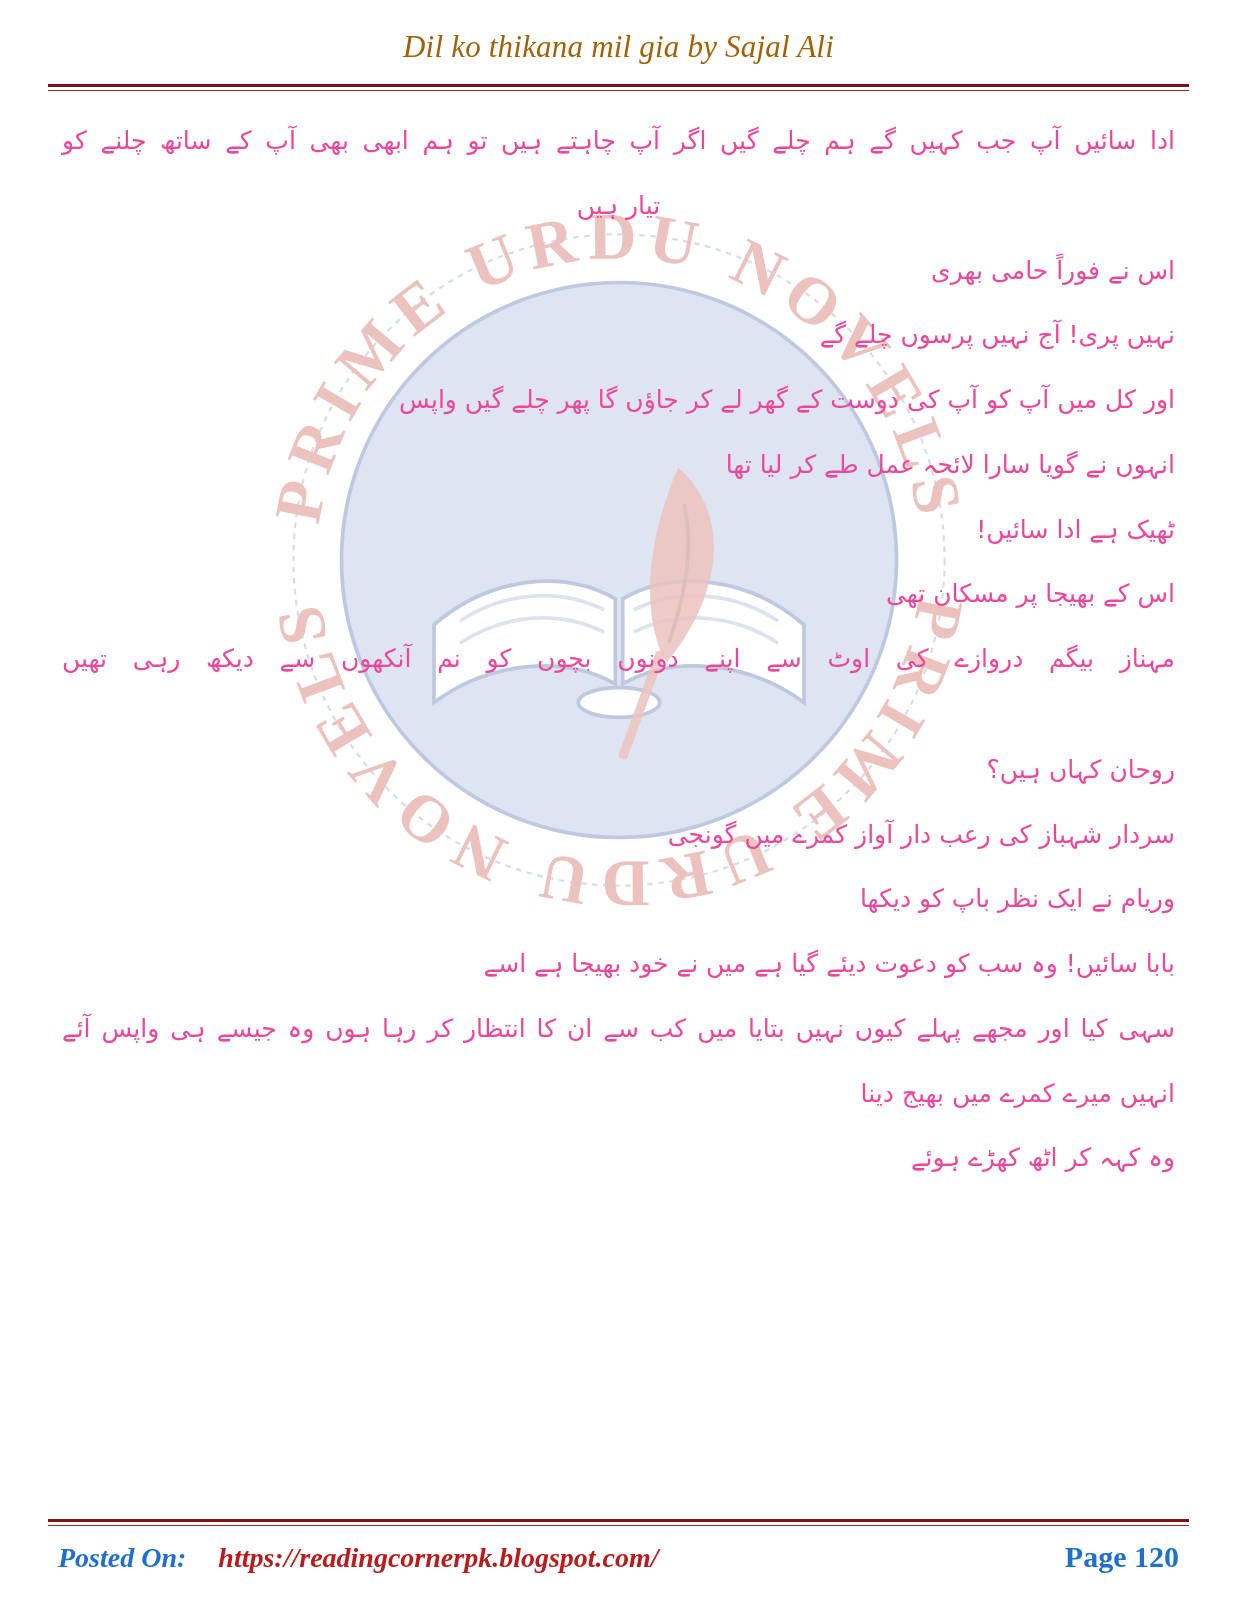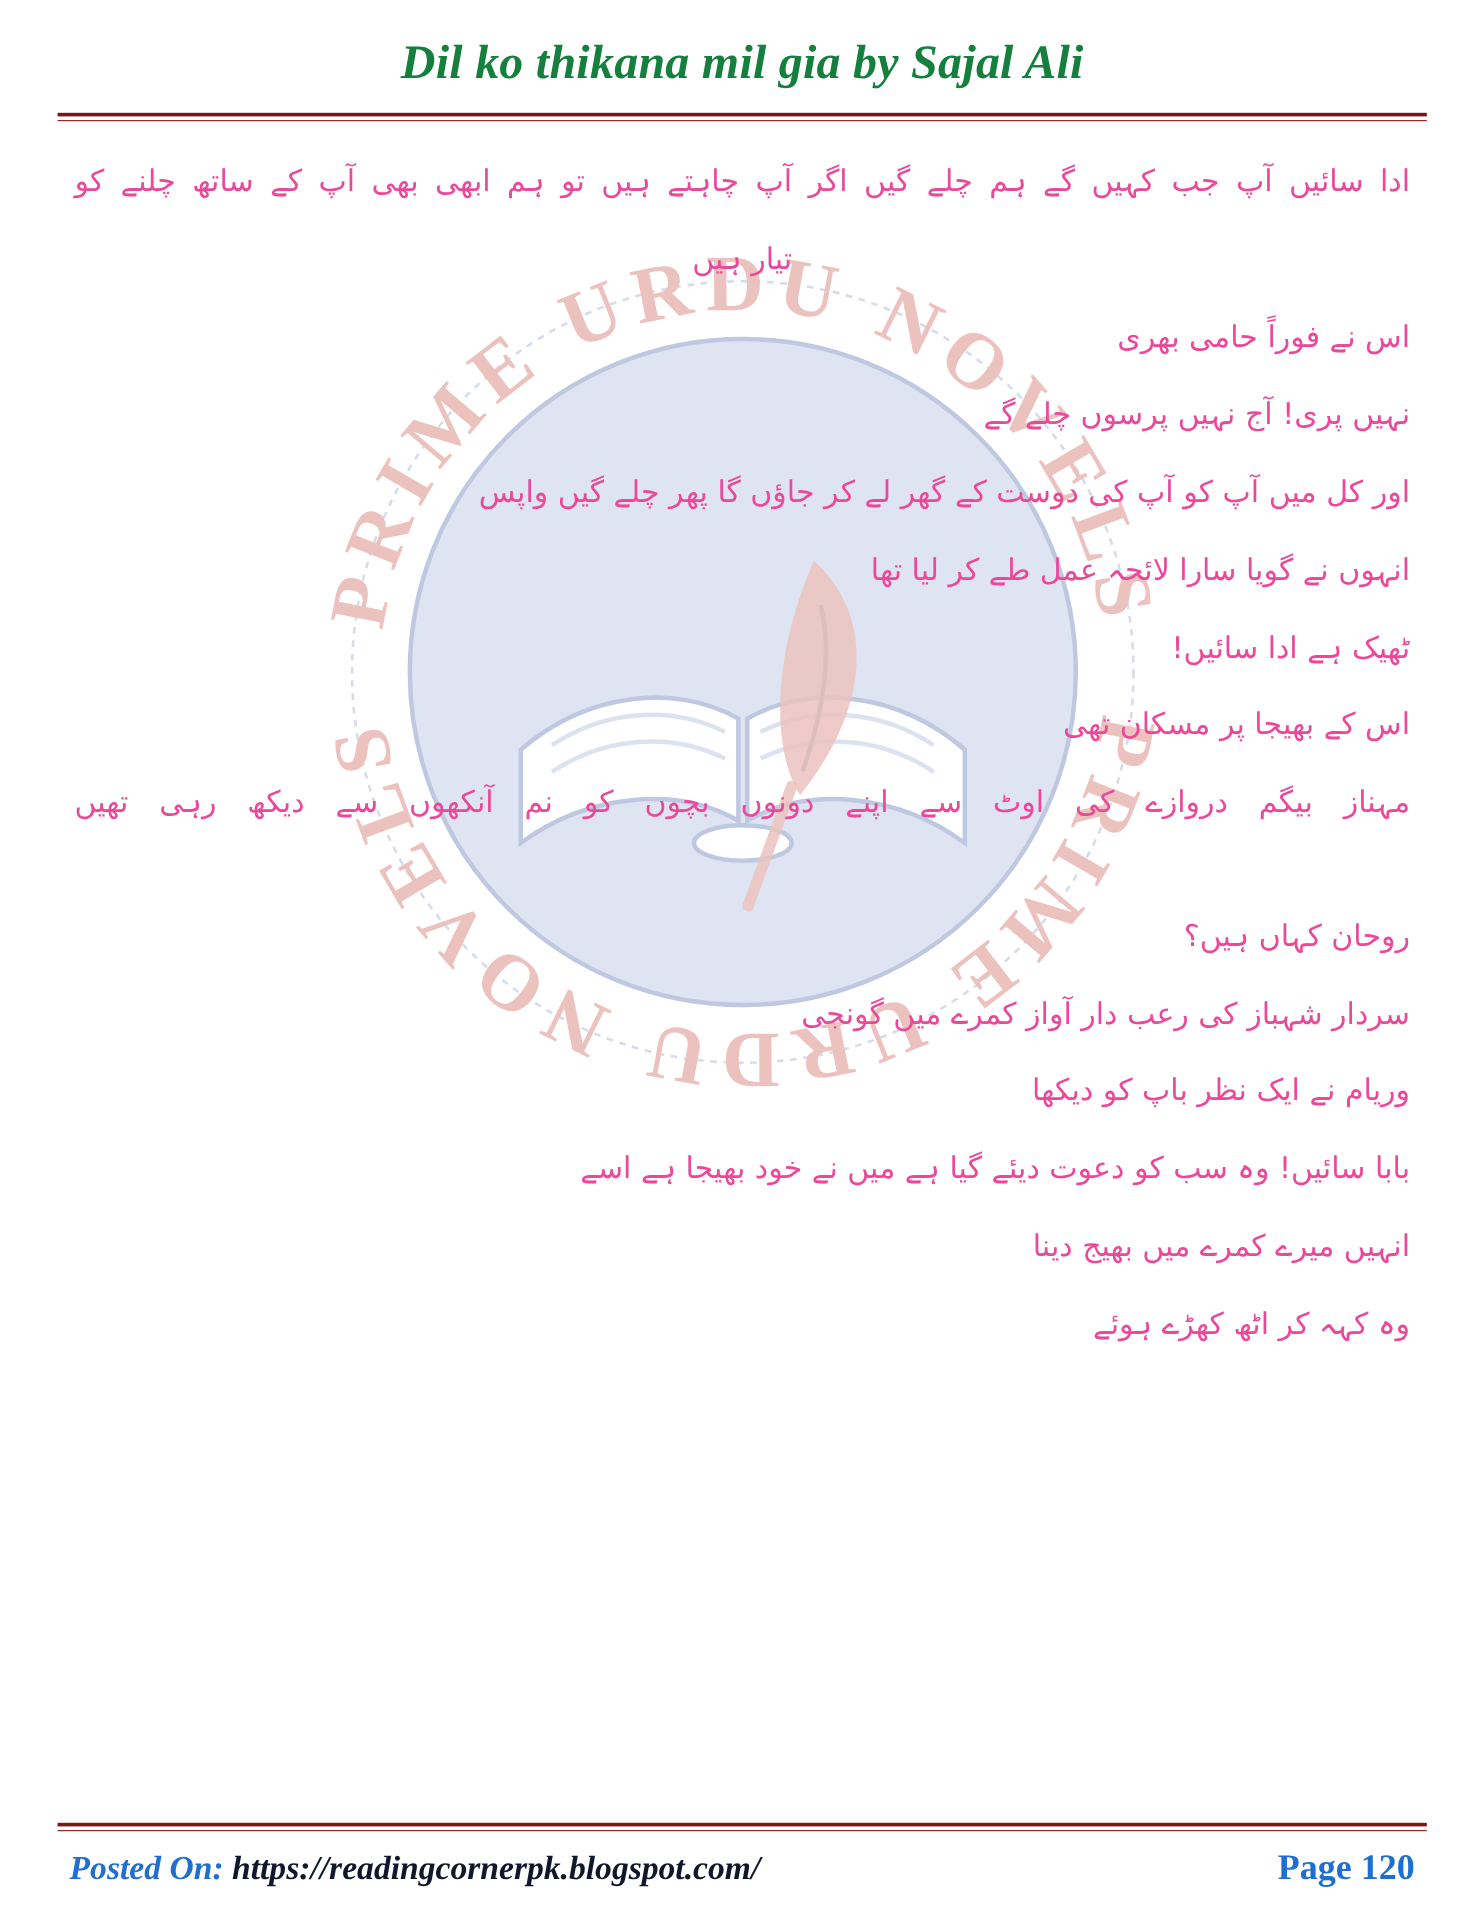"Dil ko thikana mil gia" .header-title { color: #15803d -> #a16207; font-size: 40px -> 31px; font-weight: bold -> normal }
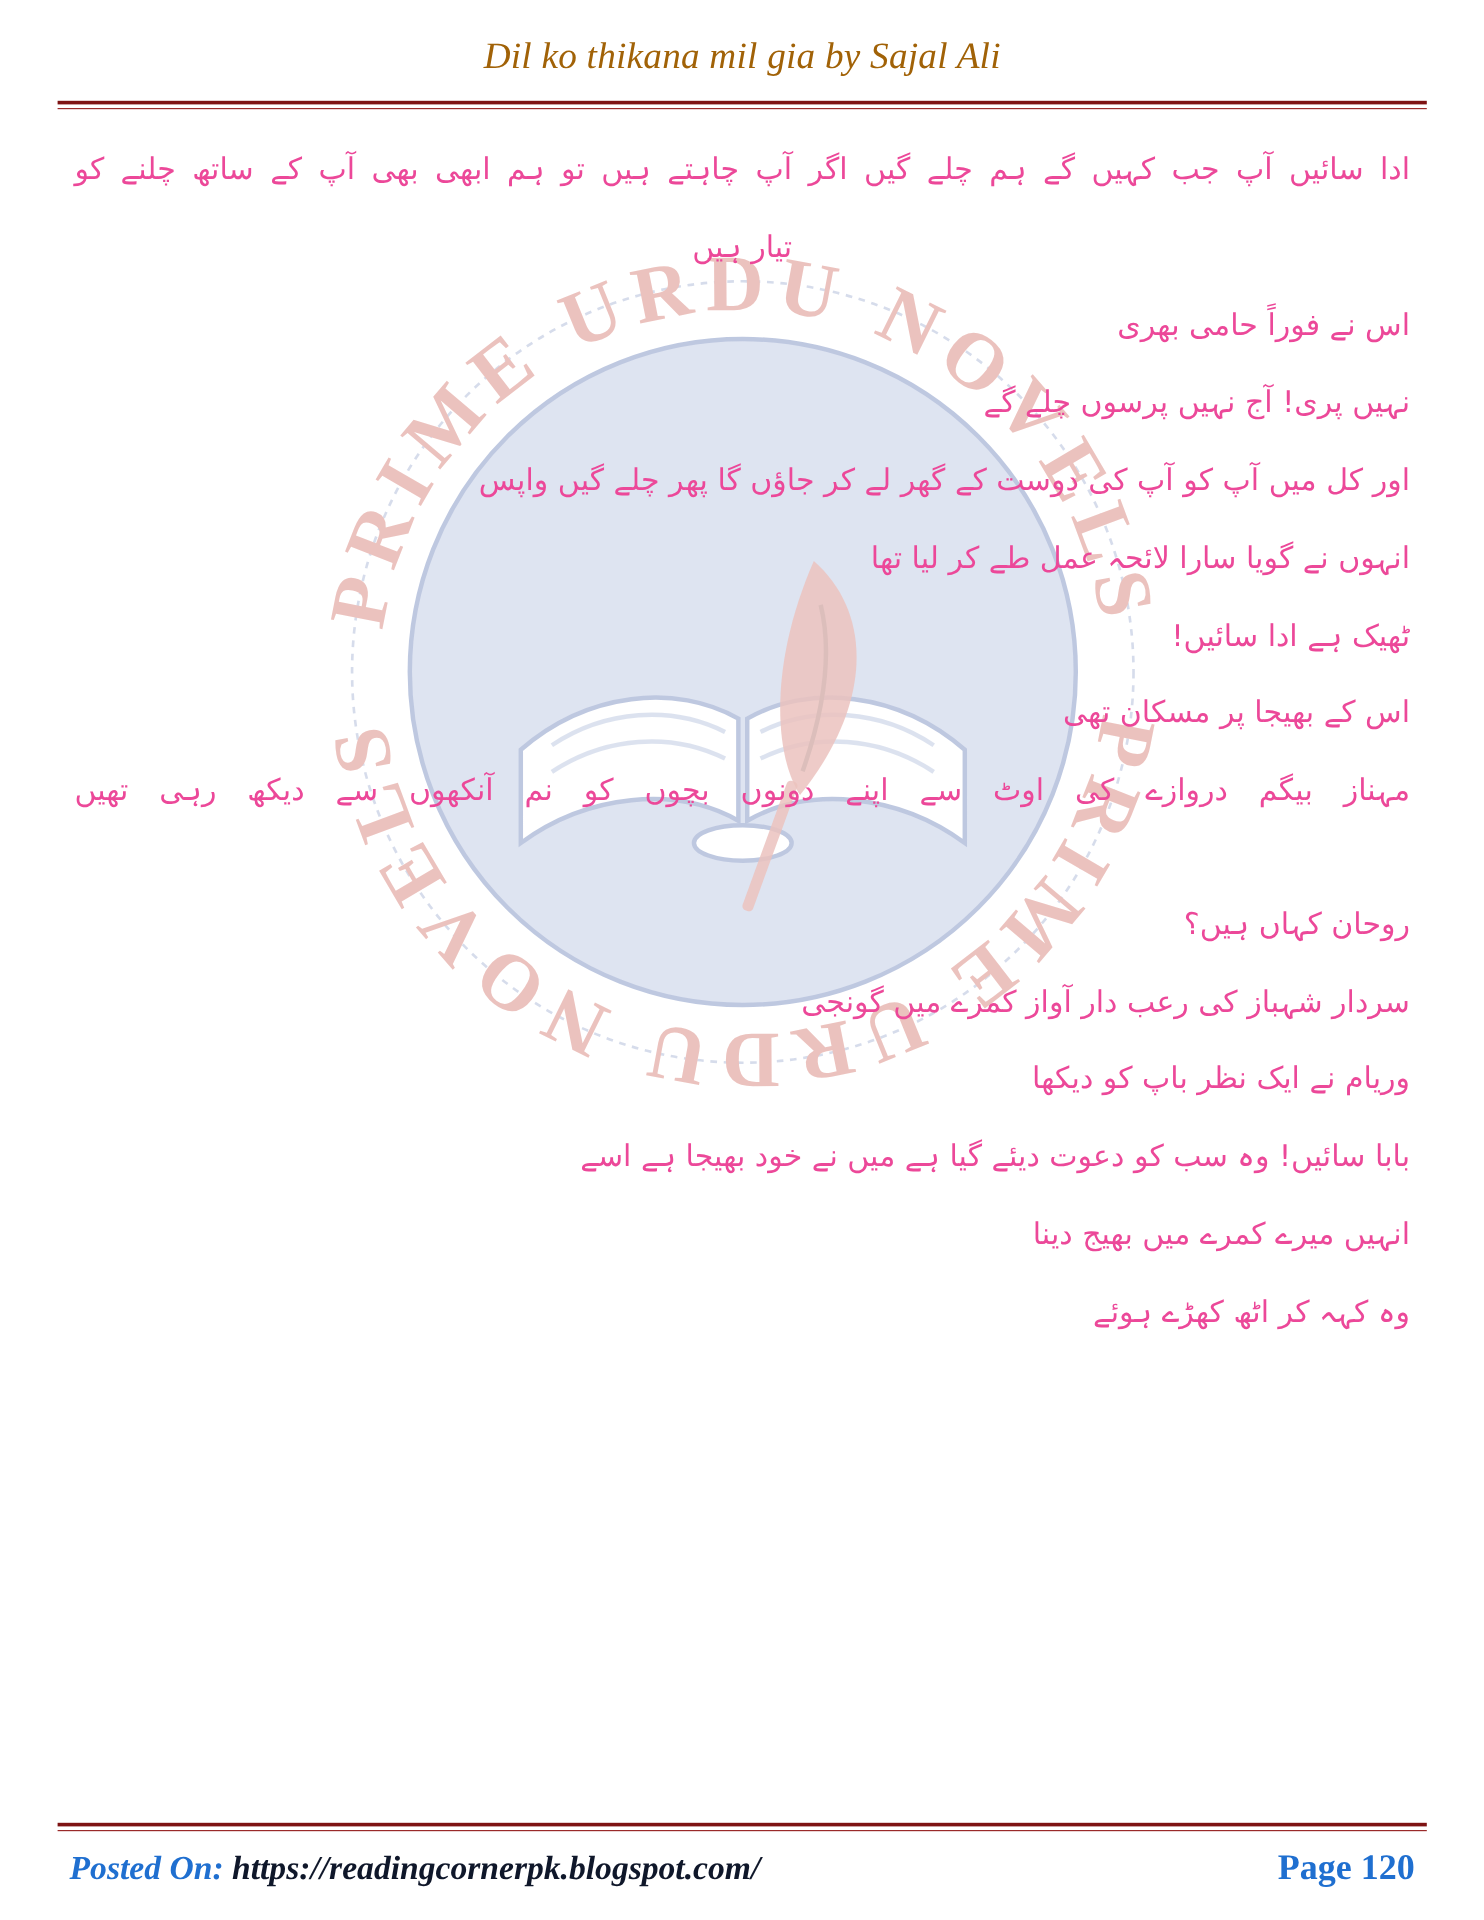"سہی کیا اور مجھے پہلے" p.line { html: none -> <p>سہی کیا اور مجھے پہلے کیوں نہیں بتایا میں کب سے ان کا انتظار کر رہا ہوں وہ جیسے ہی واپس آئے</p> }
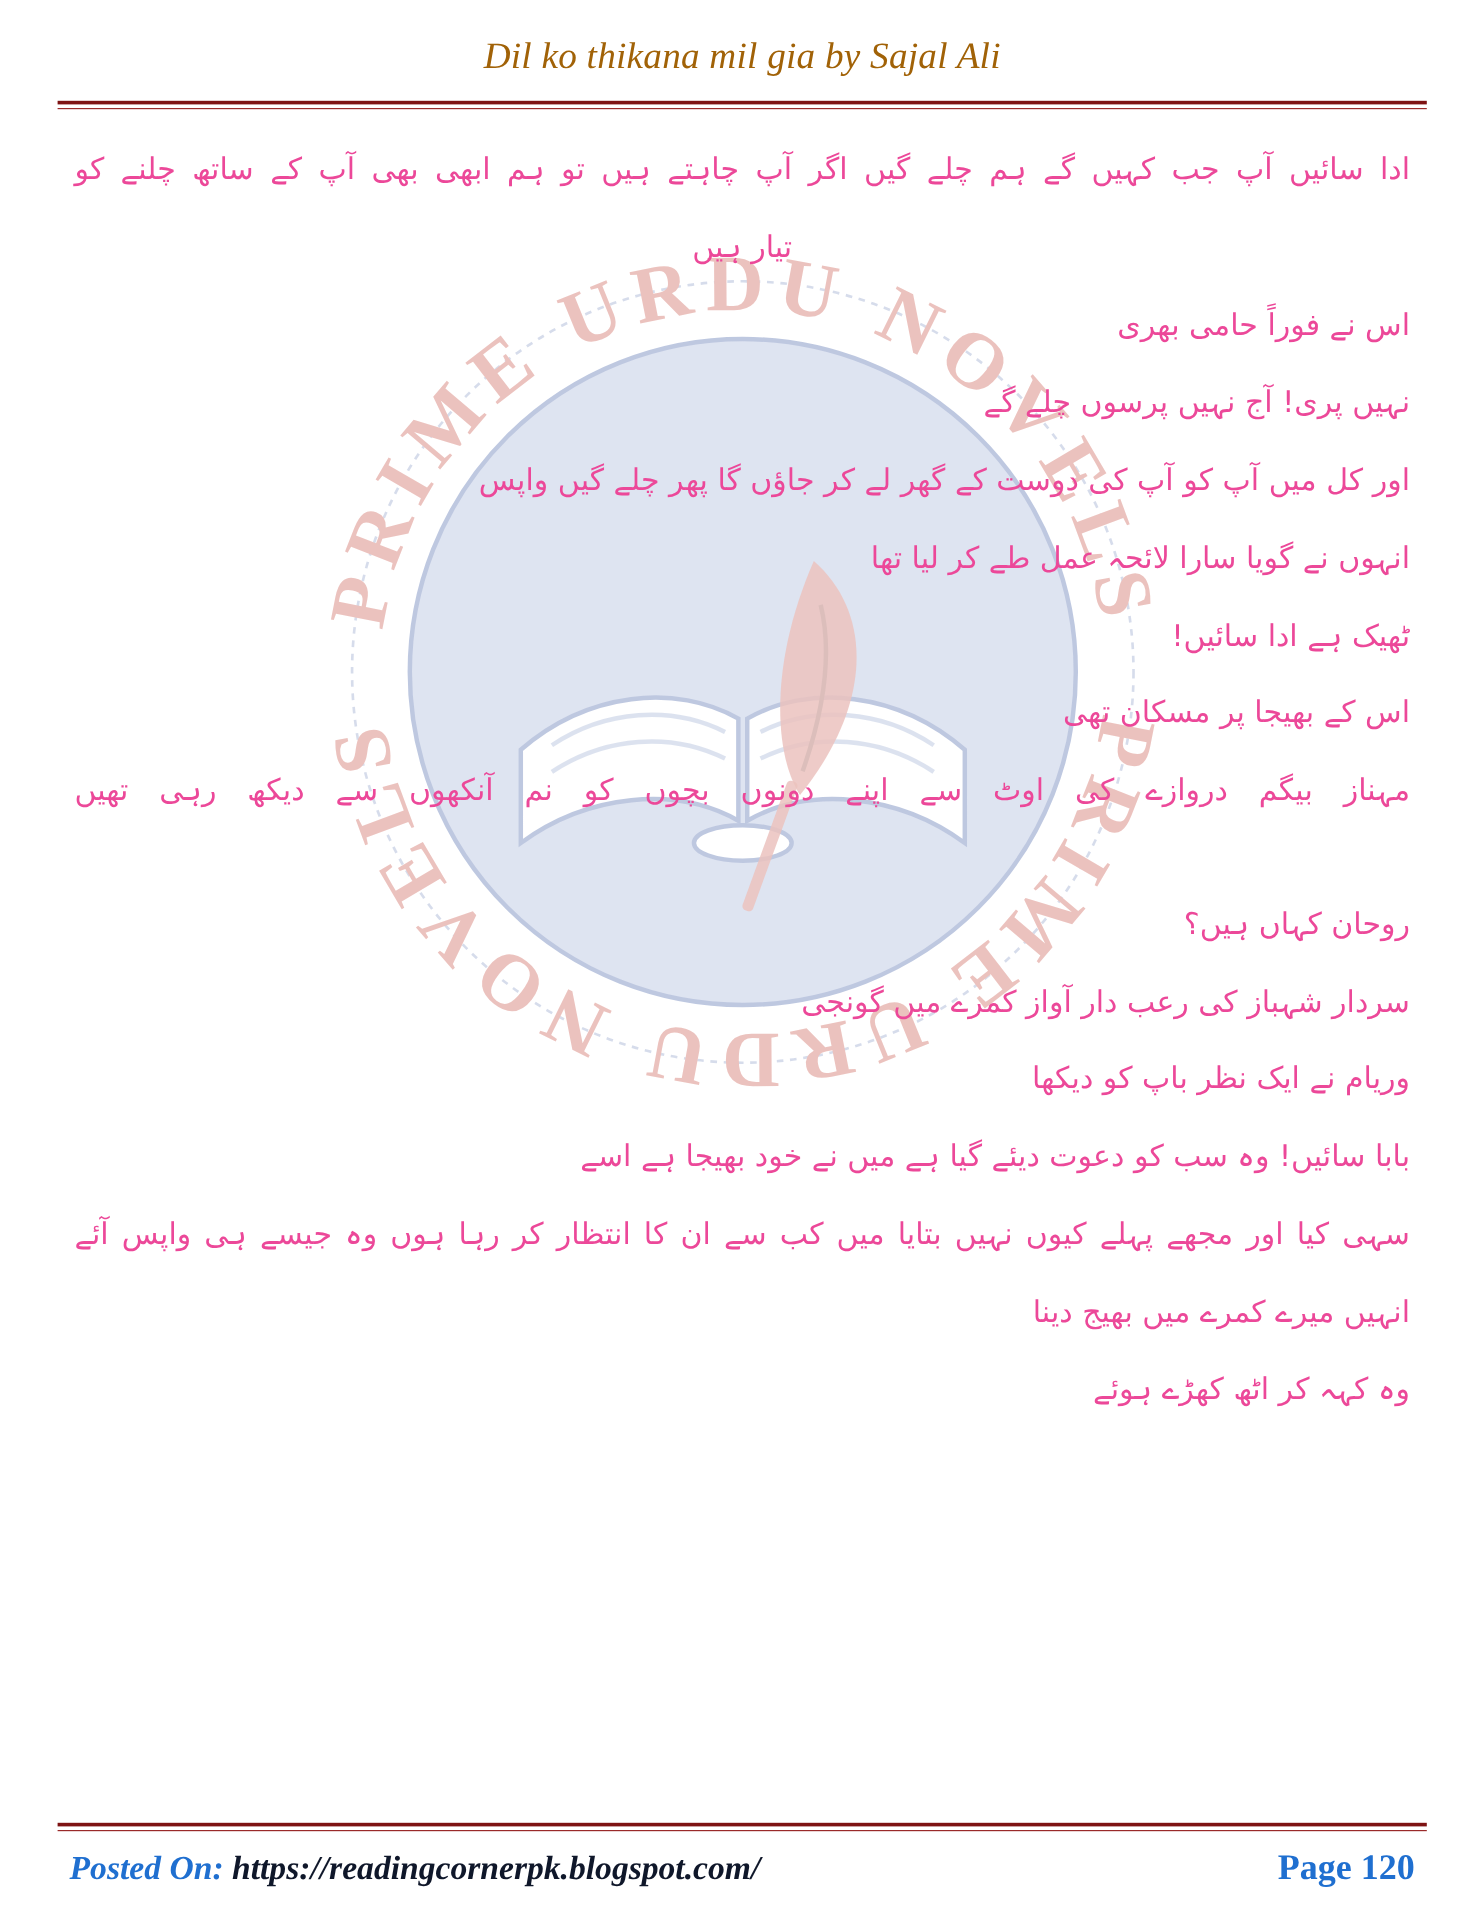"https://readingcornerpk.blogspot.com/" .footer-left .url { color: #0f172a -> #b91c1c; margin-left: none -> 25px }
